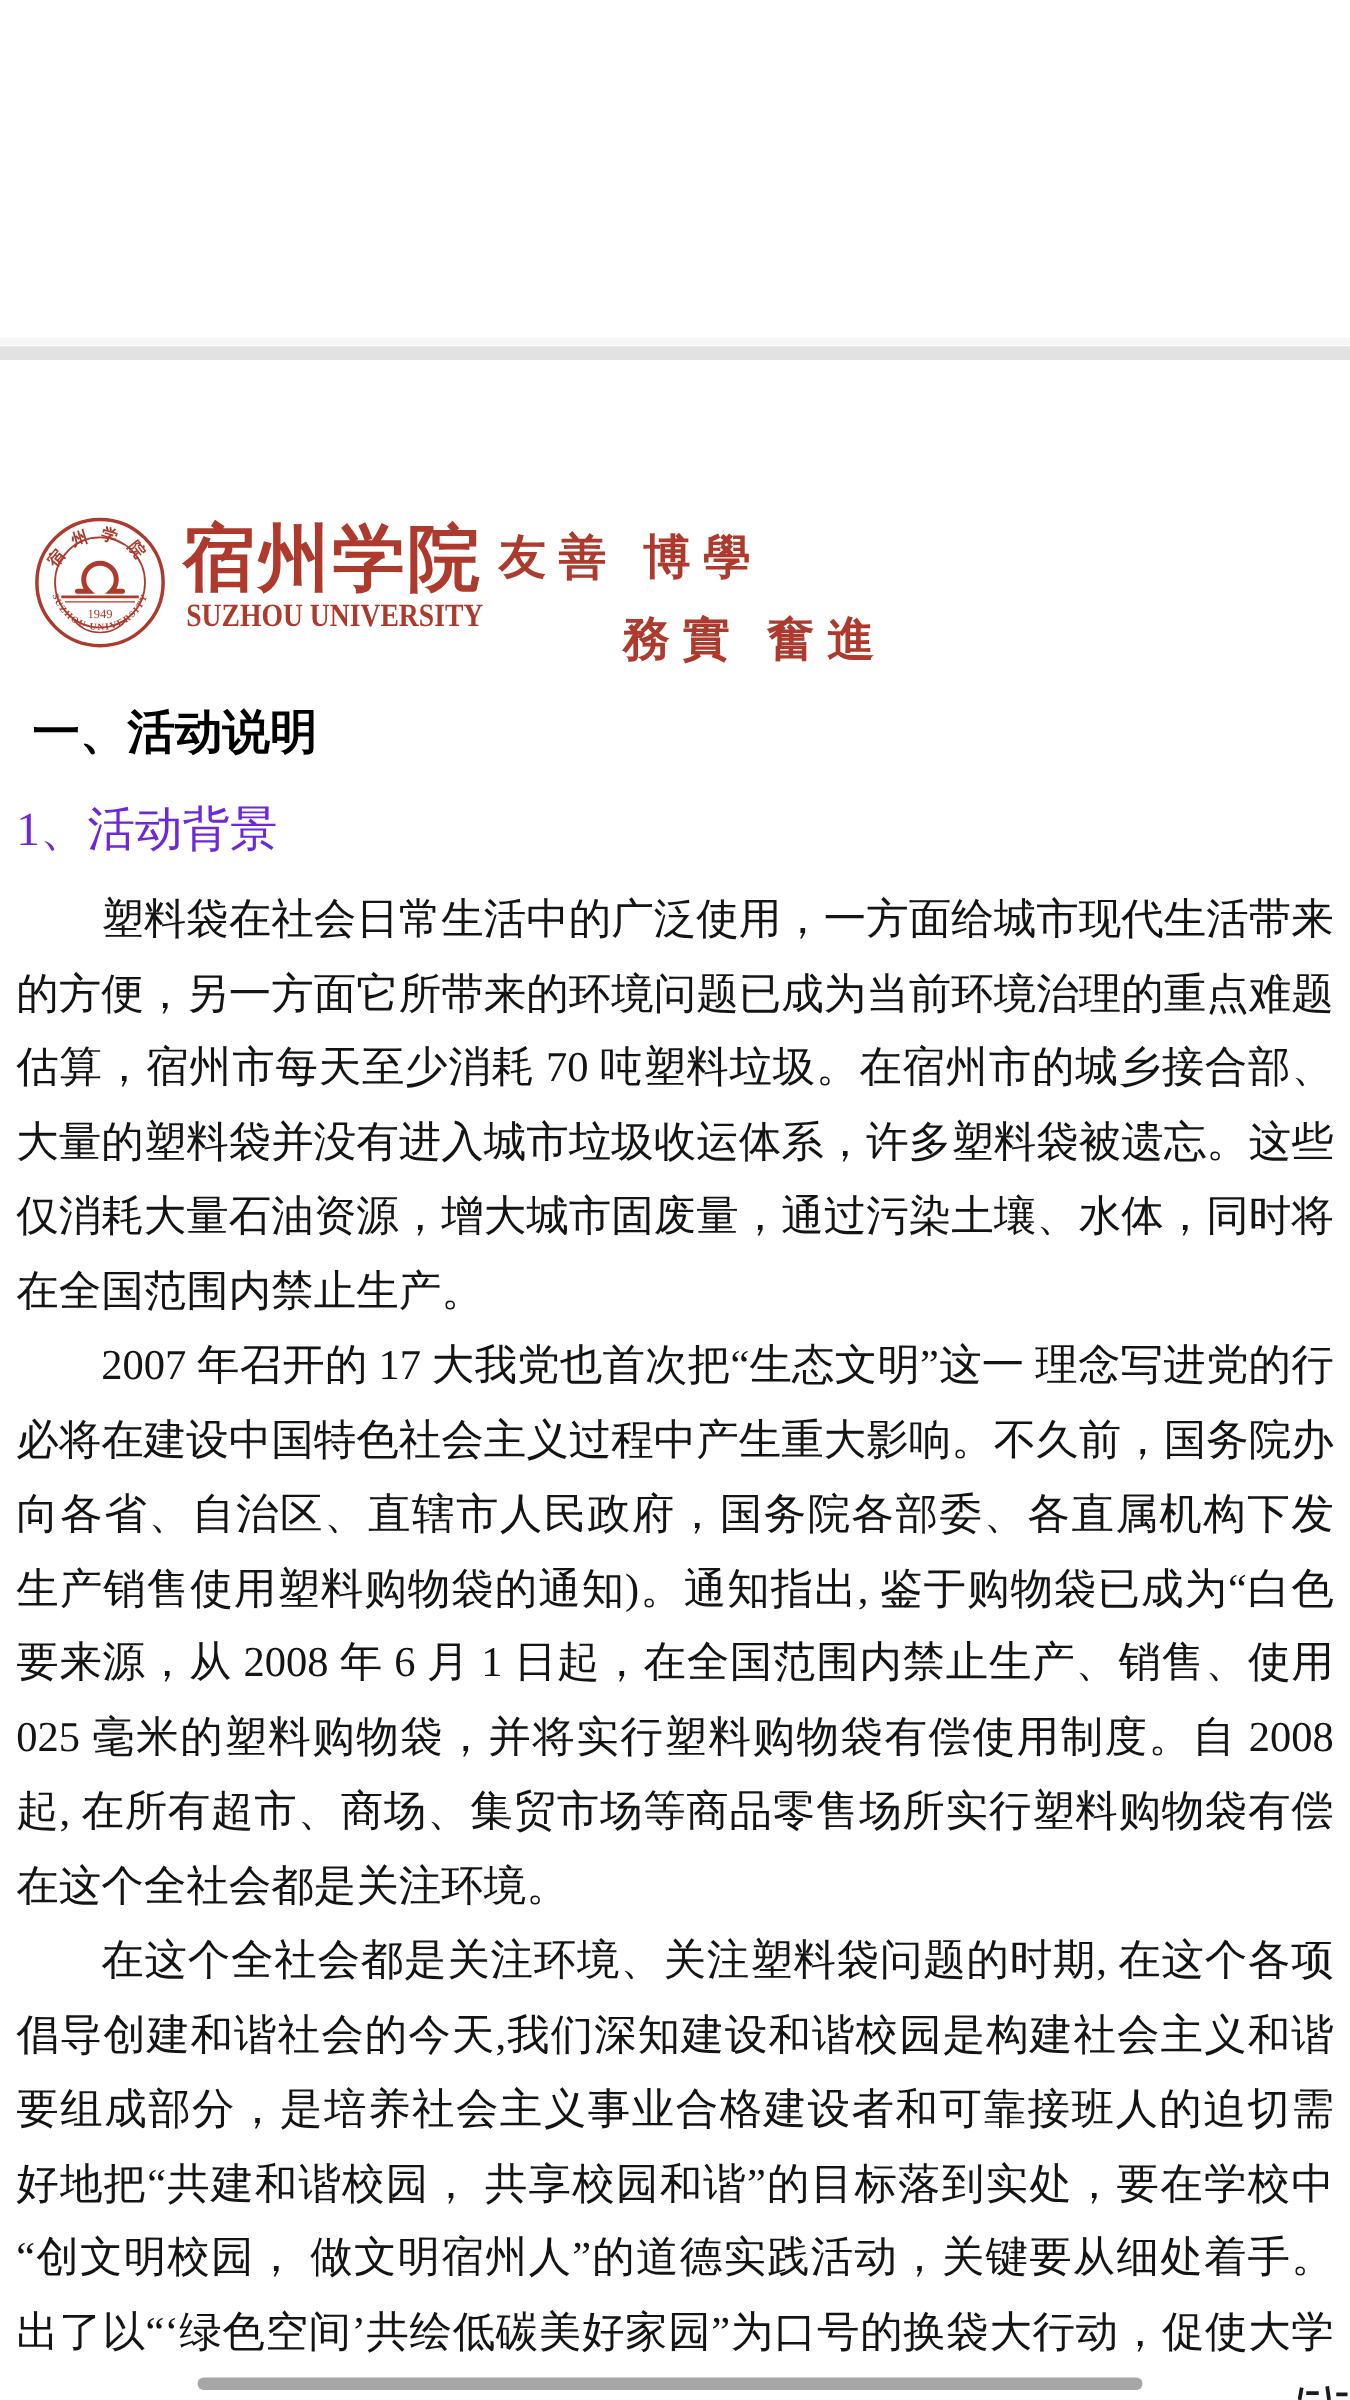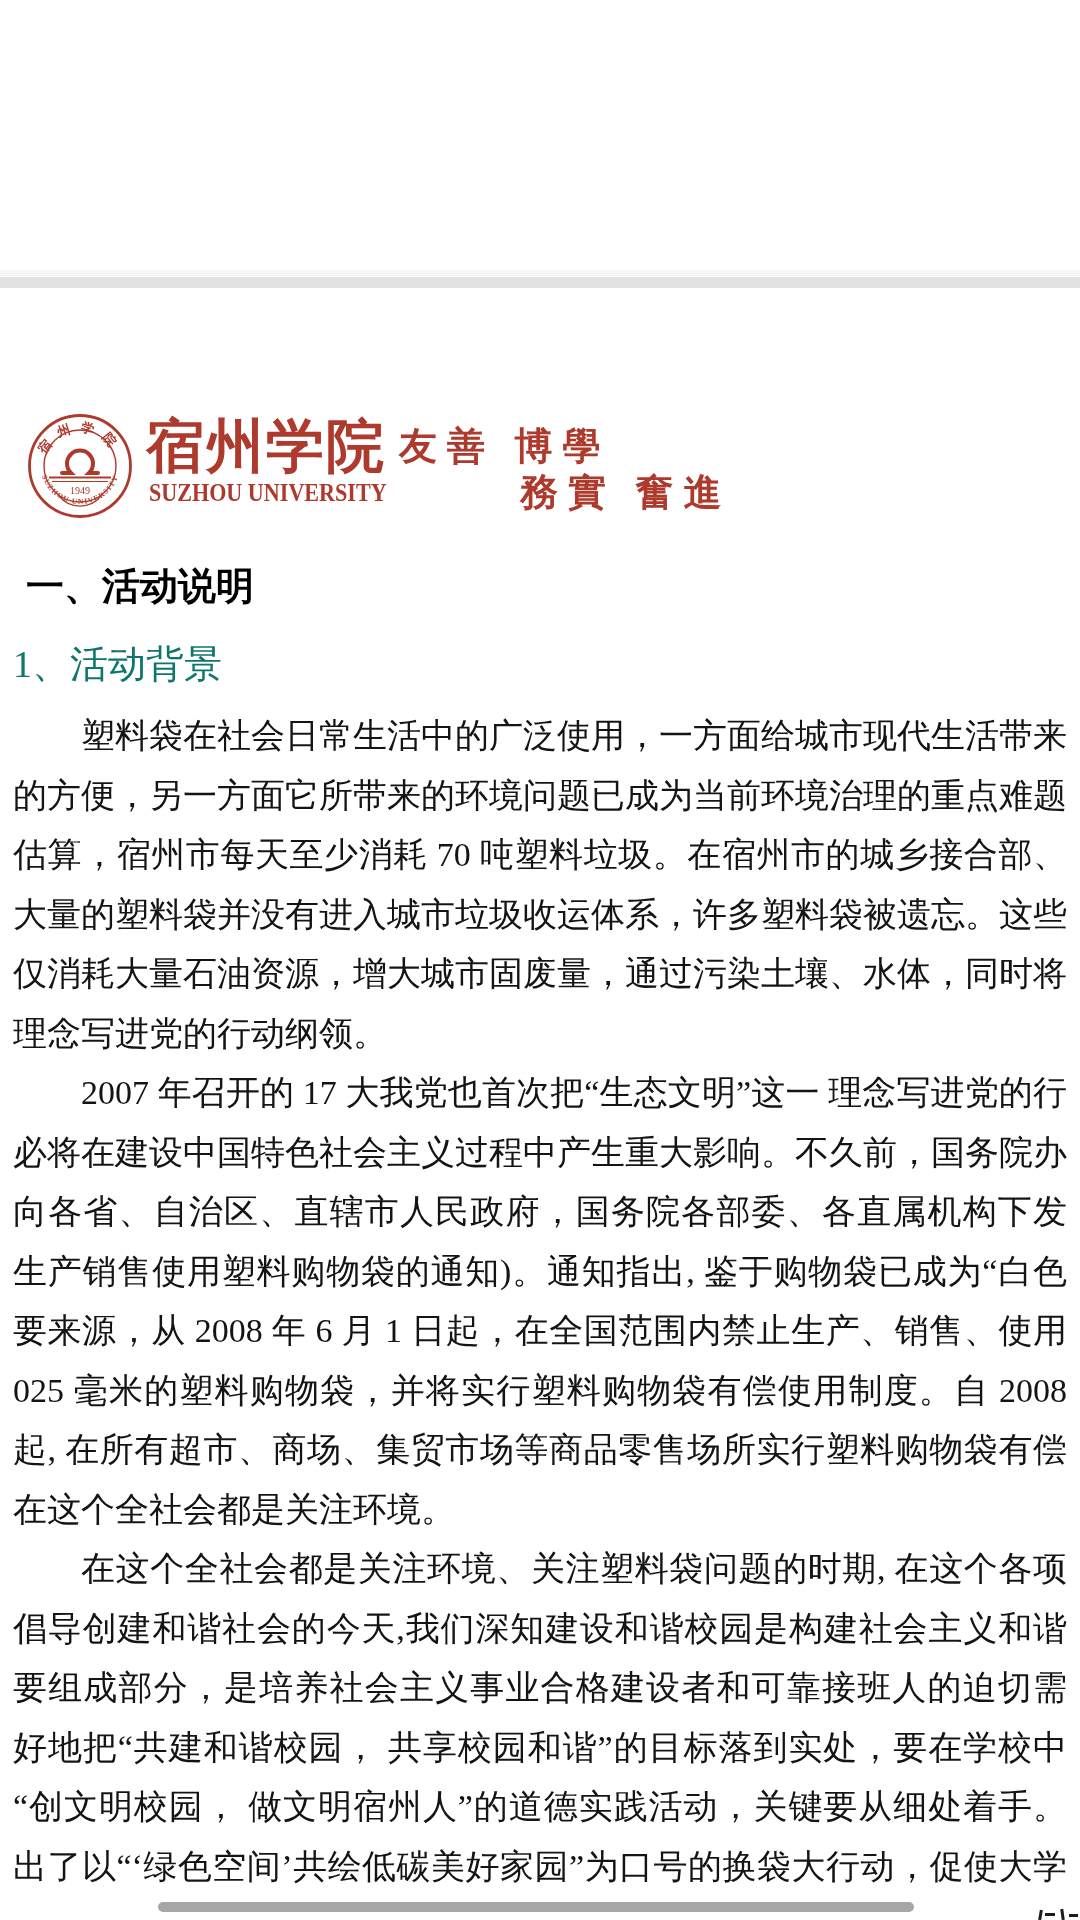"務實 奮進" .m2 { margin-left: 22px -> none; top: 472px -> 492px }
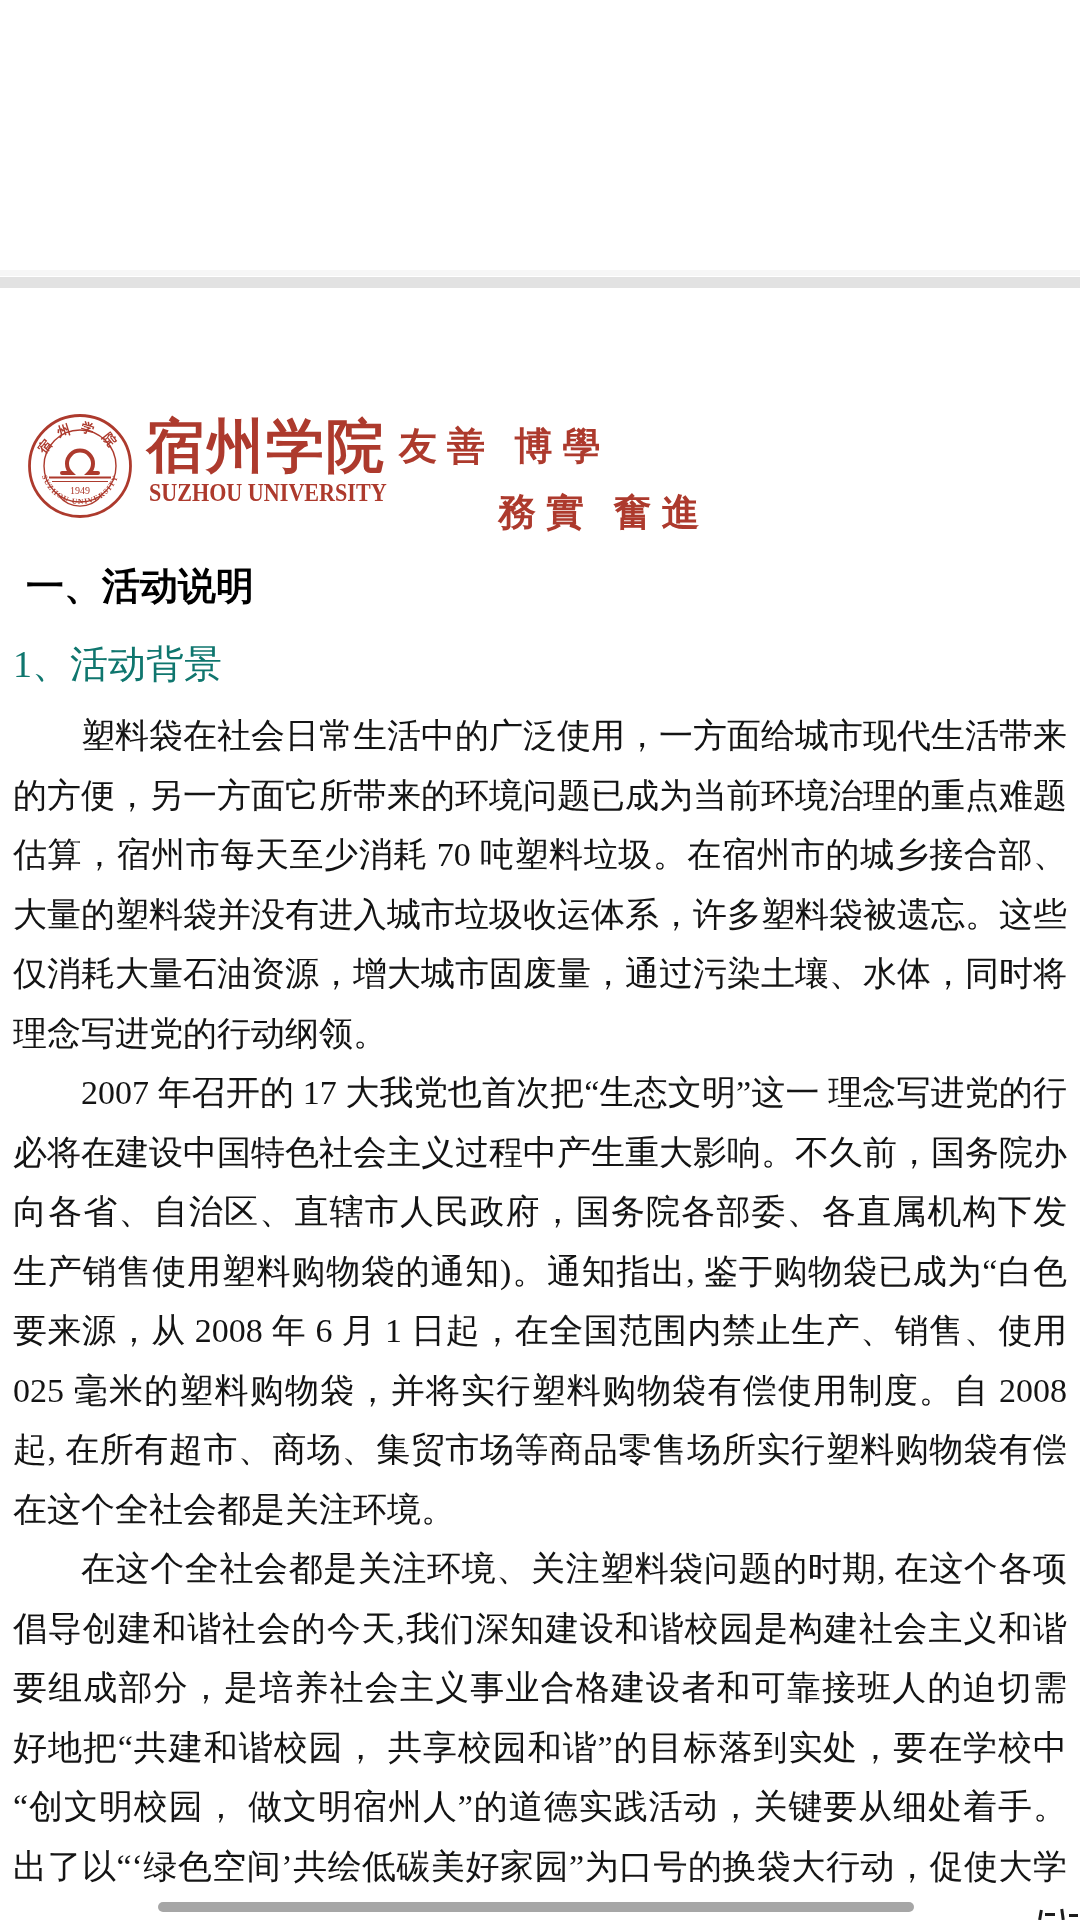"1、活动背景" .h2 { color: #0f766e -> #6d28d9 }
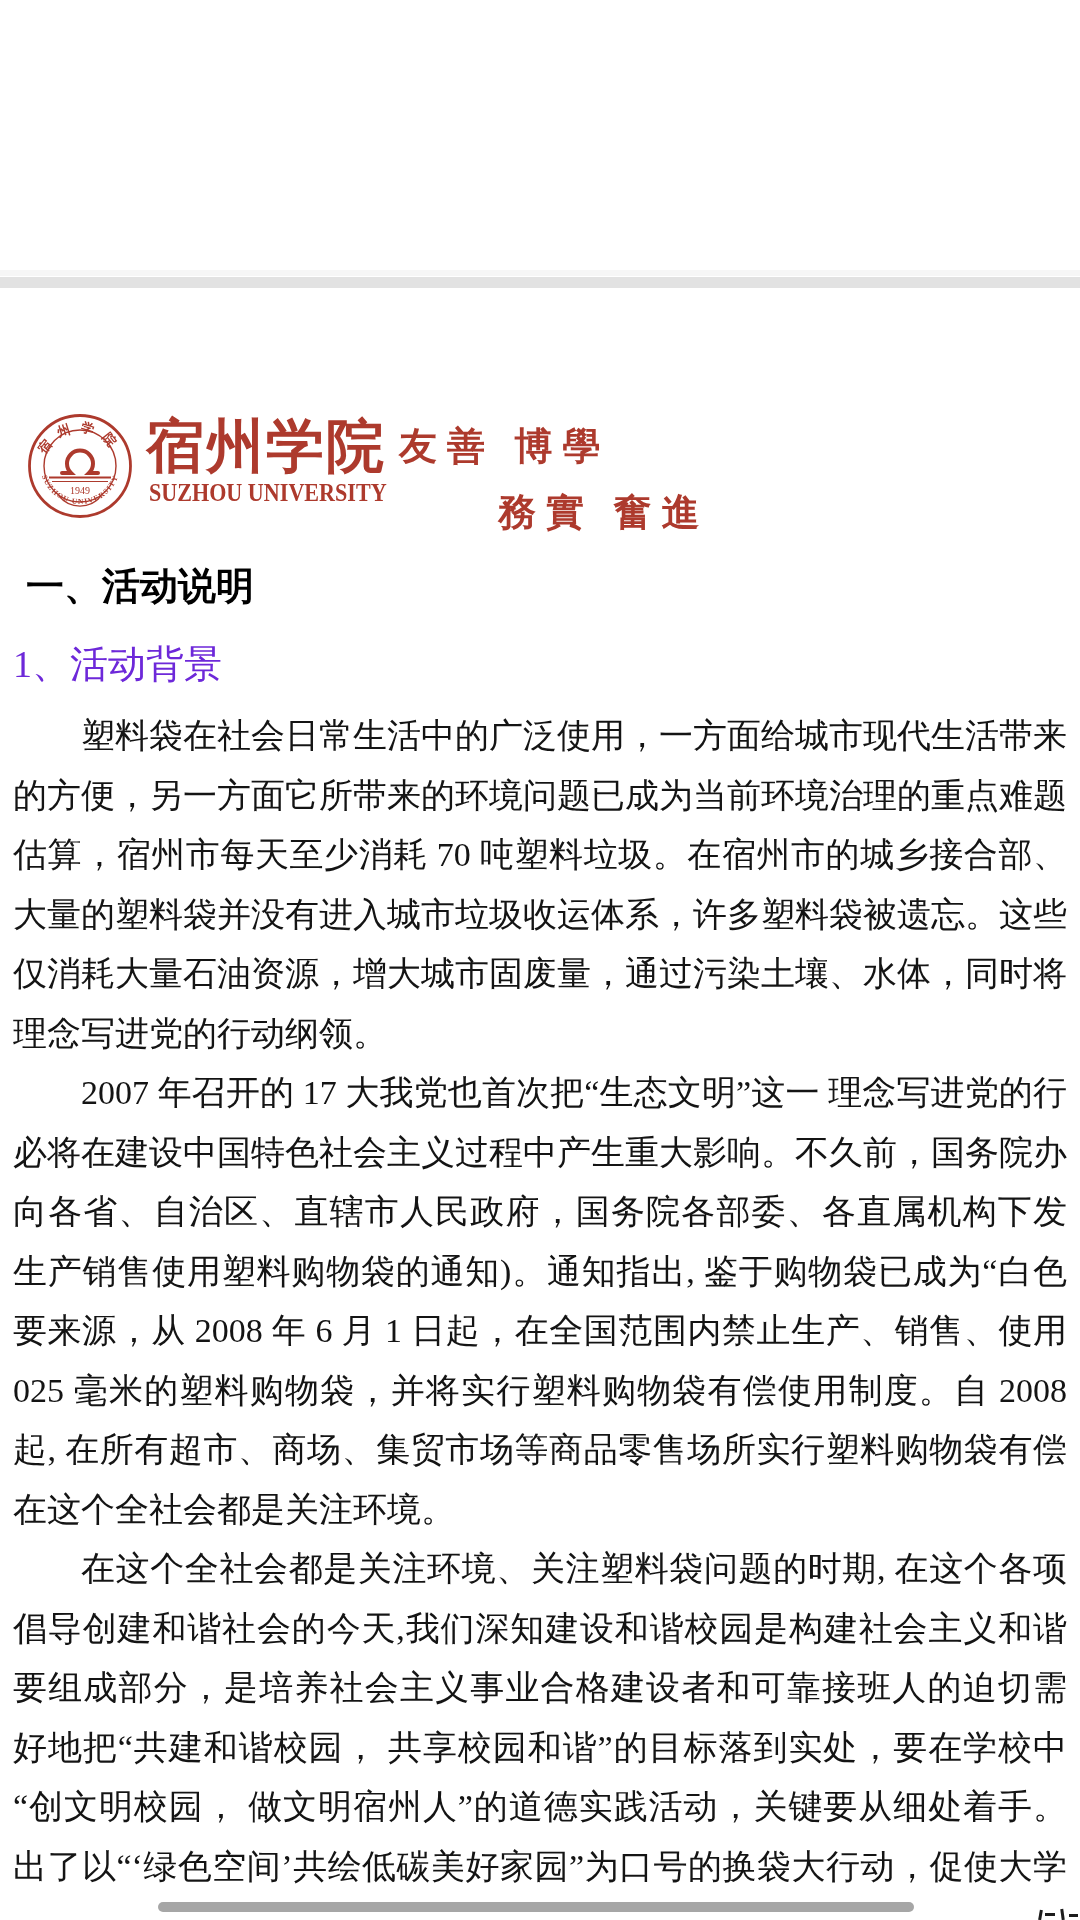"理念写进党的行动纲领。" div.line { text: 理念写进党的行动纲领 -> 在全国范围内禁止生产 }
